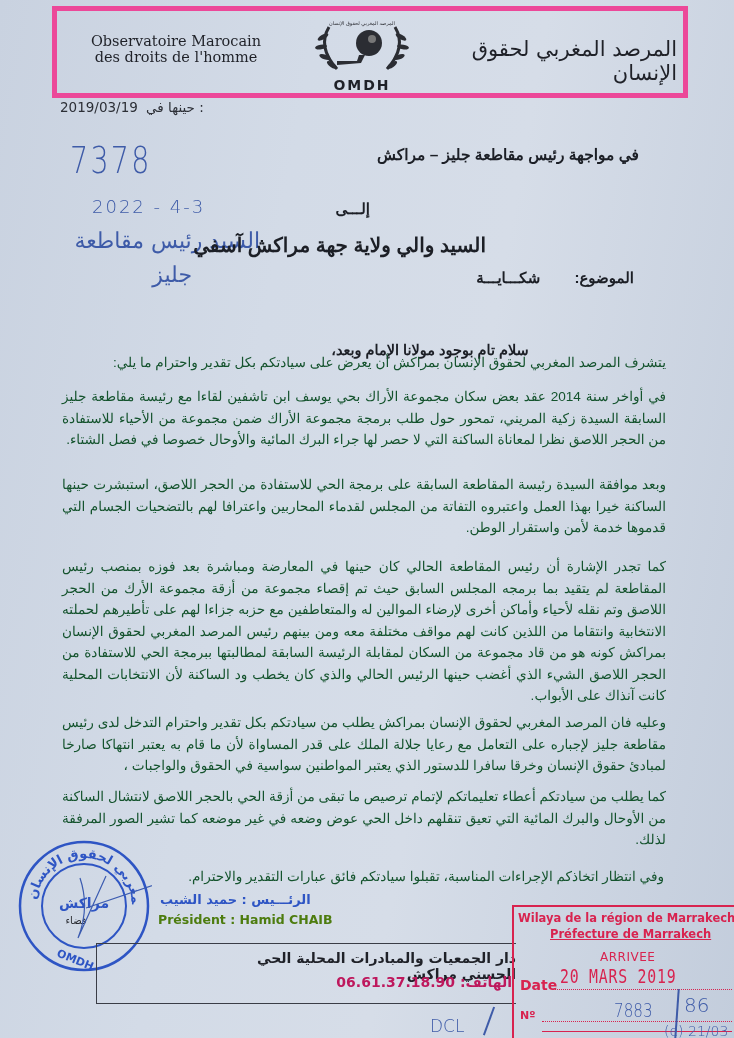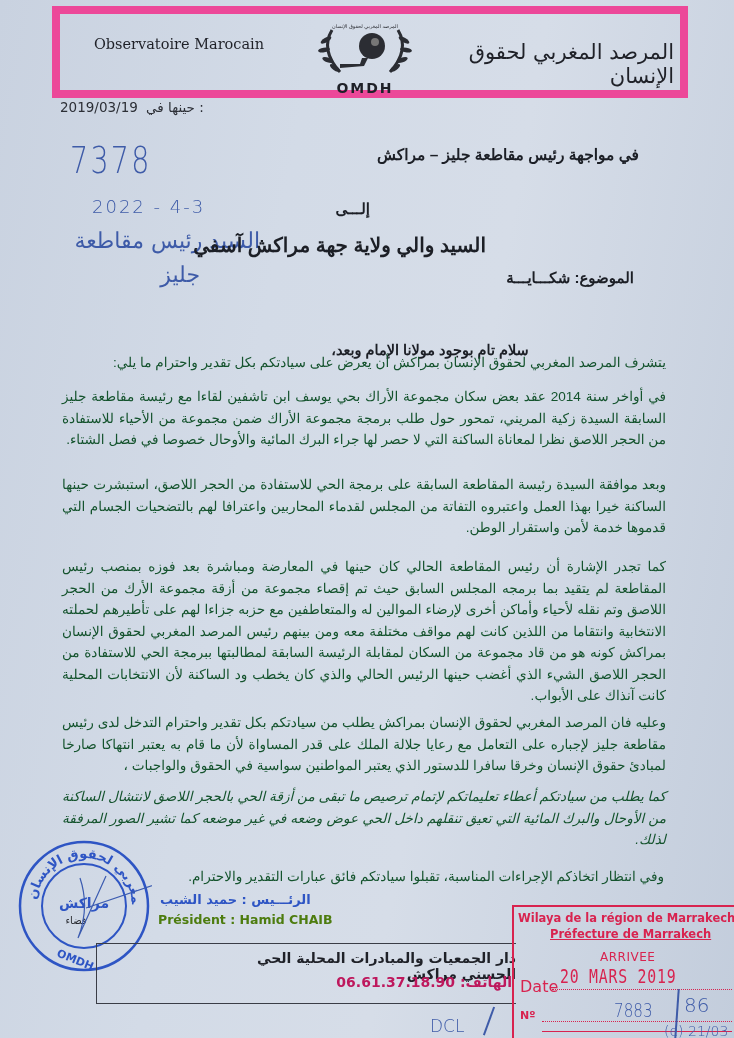"Observatoire Marocain" .letterhead { border: 8px solid #ec4899 -> 5px solid #ec4899 }
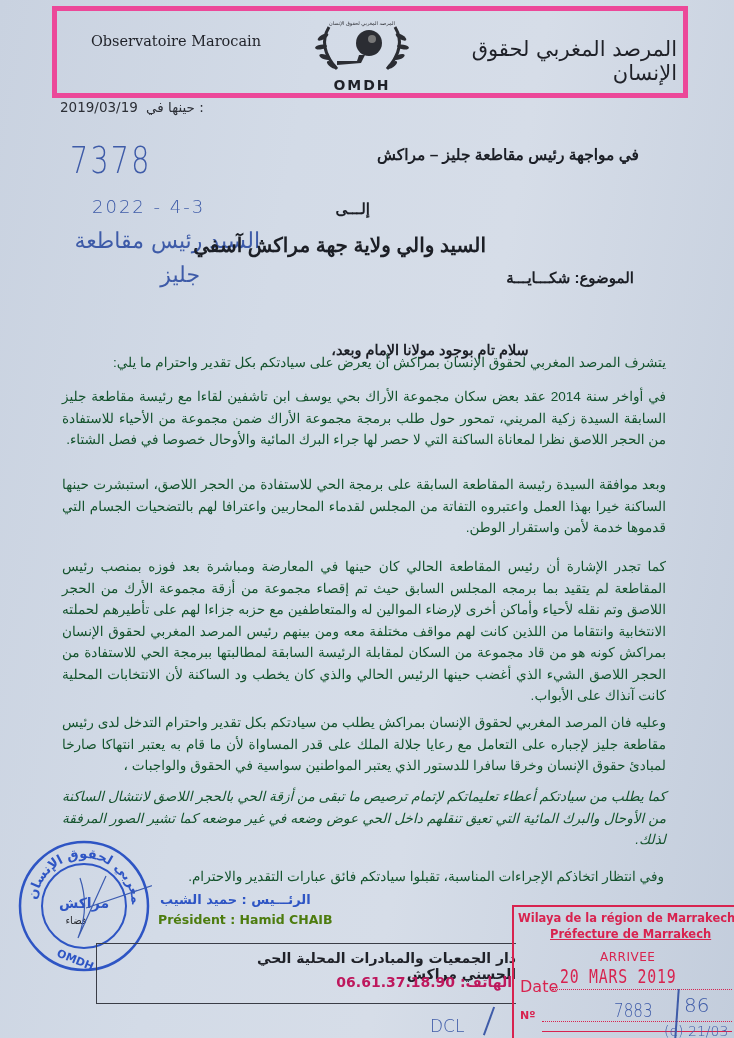"des droits de l'homme" div { html: none -> <div>des droits de l'homme</div> }
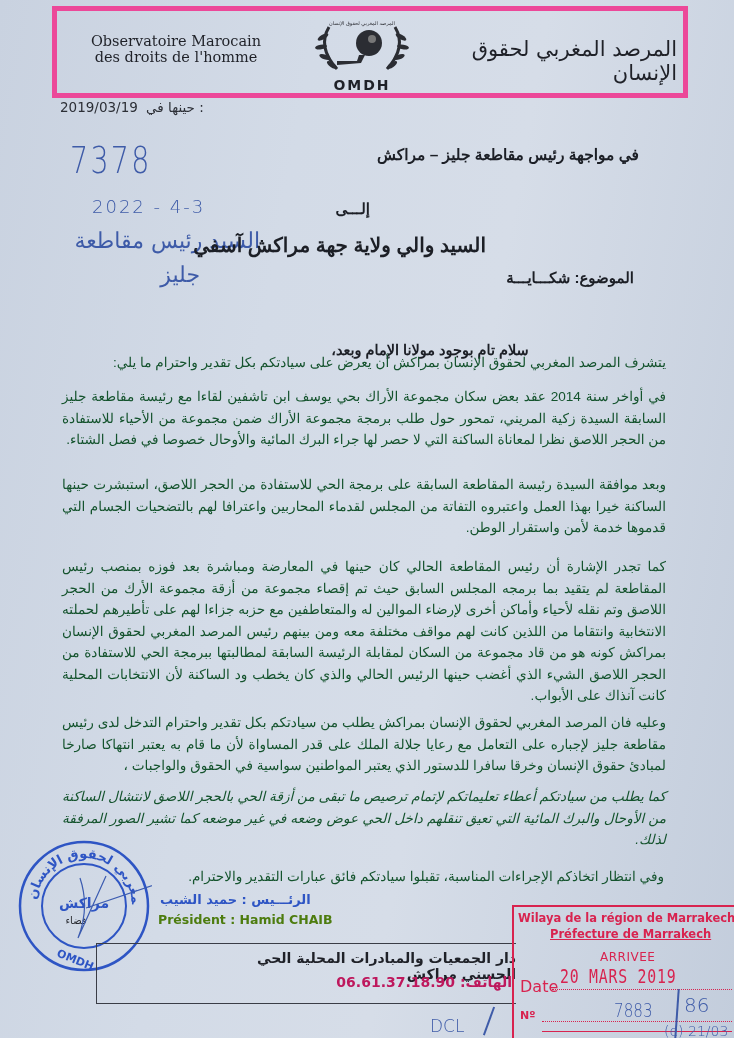"جليز" div.abs { left: 120px -> 112px }
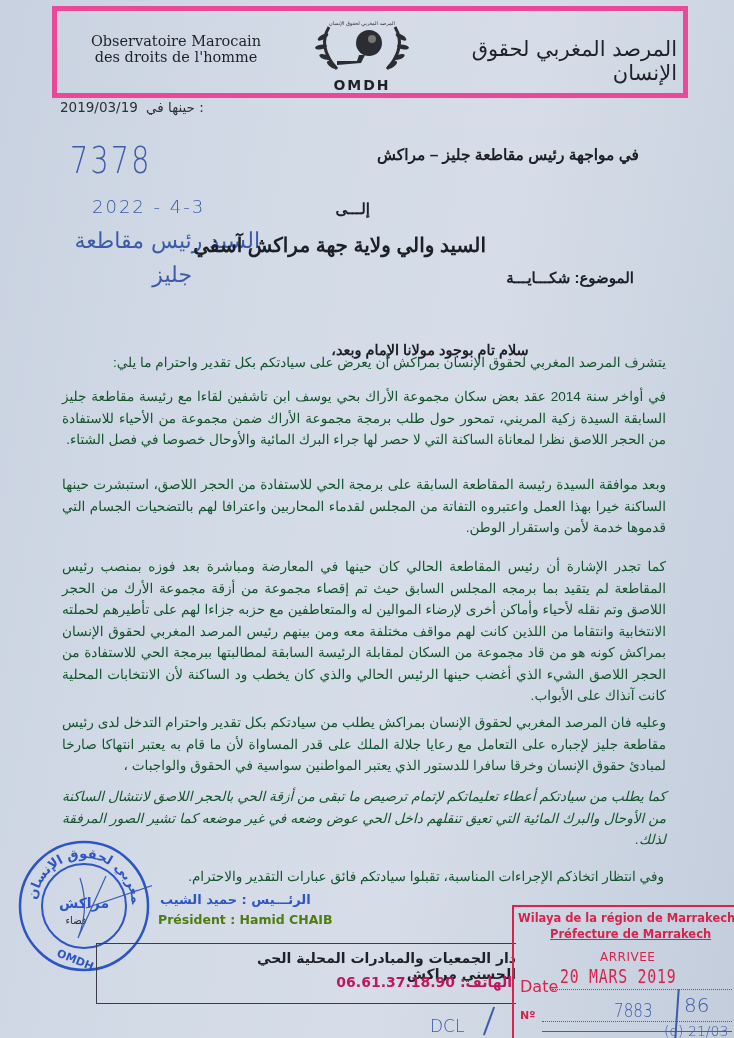"شكـــايـــة" span { margin-right: 0 -> 30px }
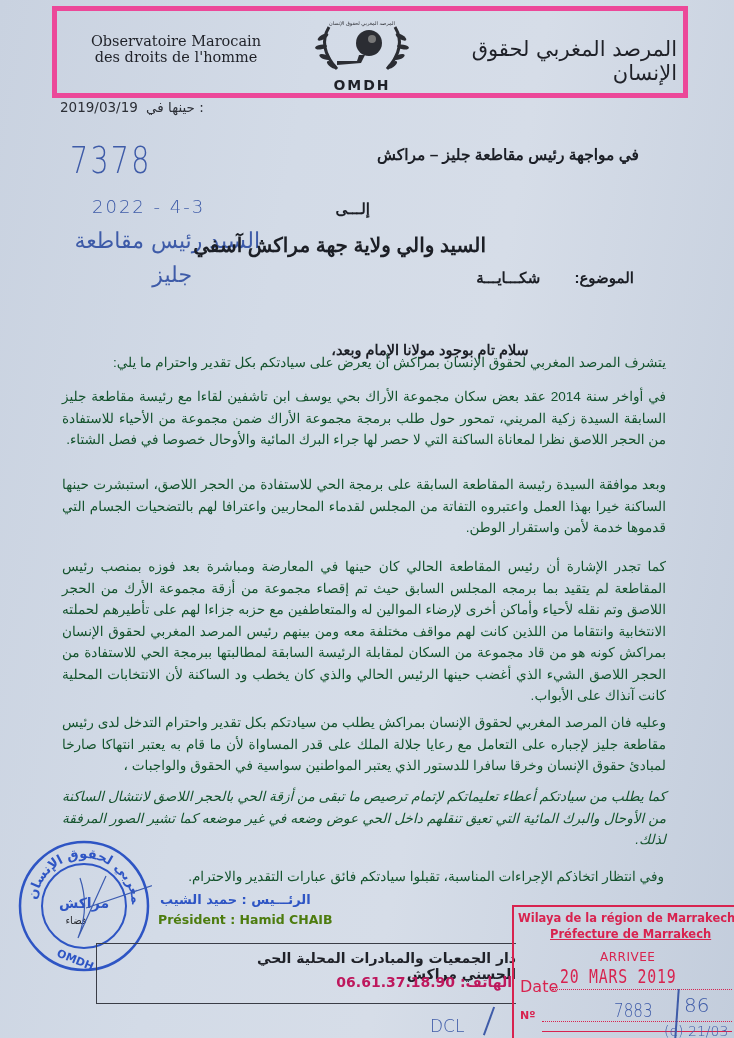"كما يطلب من سيادتكم أعطاء" div.abs { font-style: italic -> none }
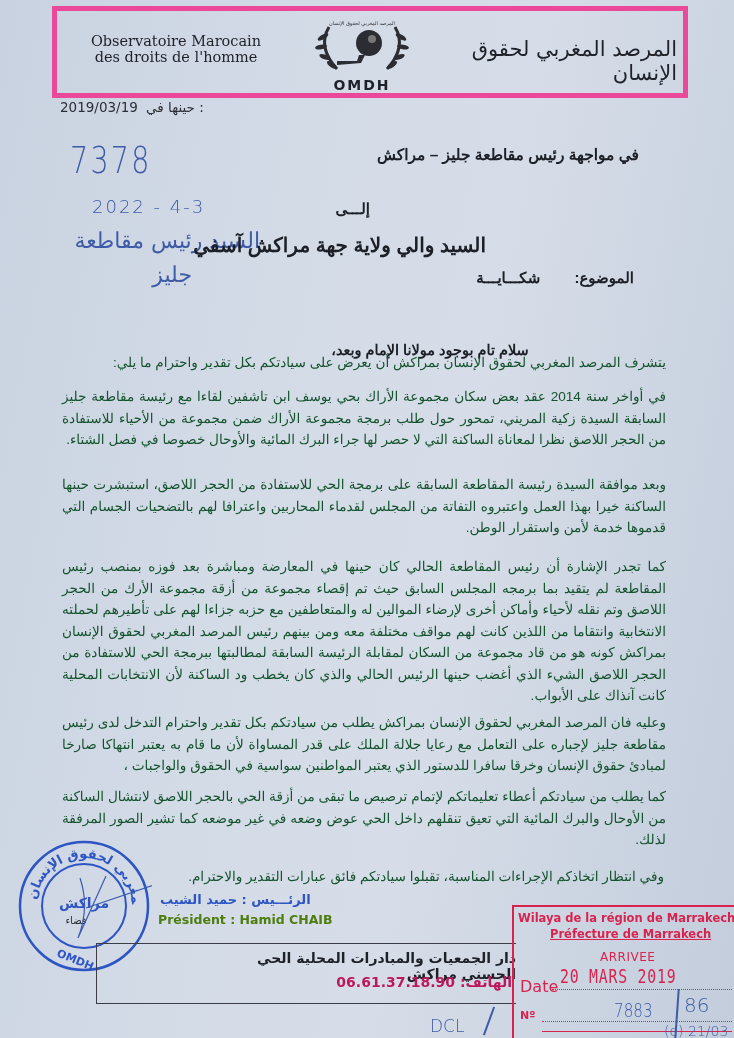"Date" .recv-date-label { font-size: 16px -> 14px; font-weight: normal -> bold }
